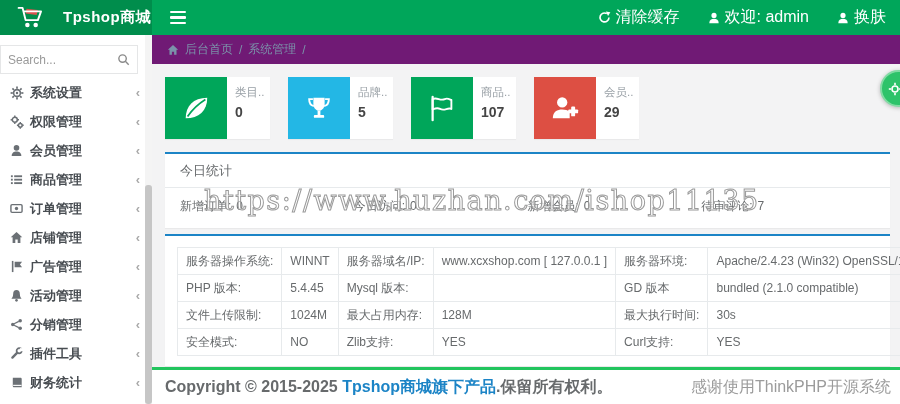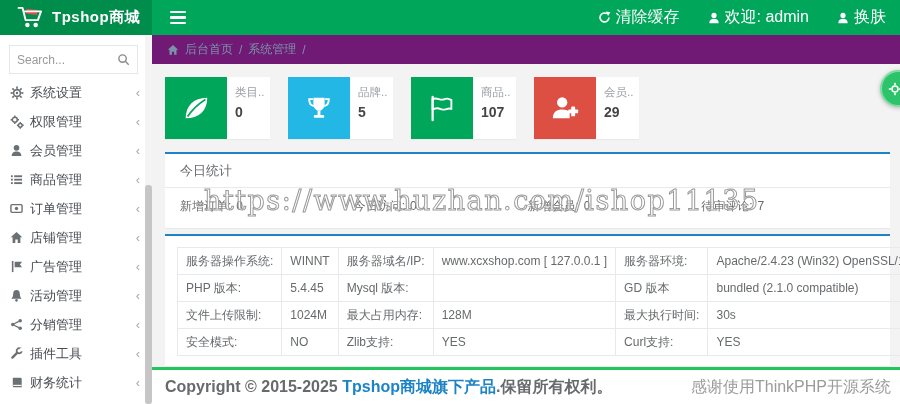"Tpshop商城" .brand-text { margin-left: 8px -> 19px }
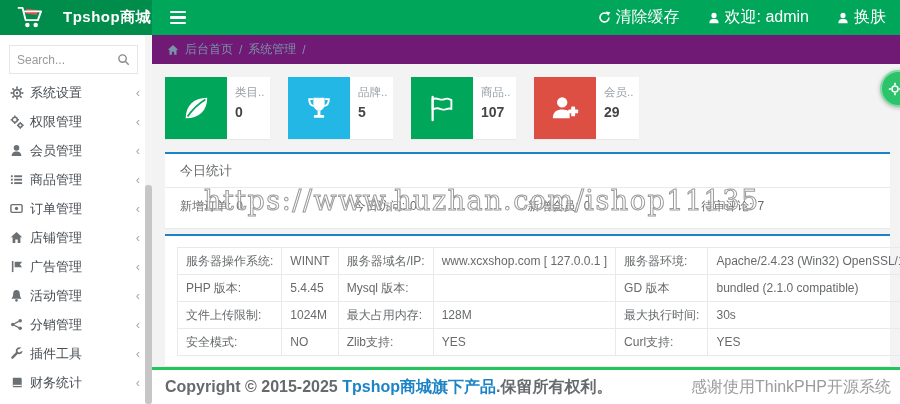"Search..." .search-box { margin: 10px 14px 4px 9px -> 10px 14px 4px 0 }
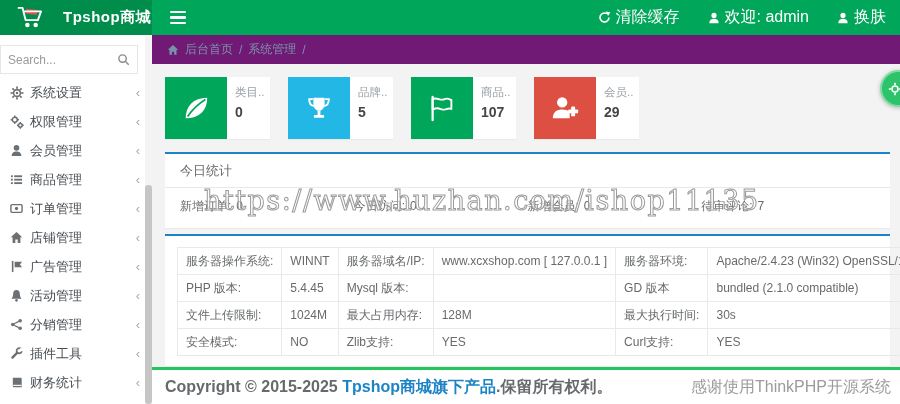"系统设置" .menu-item { font-weight: none -> bold }
